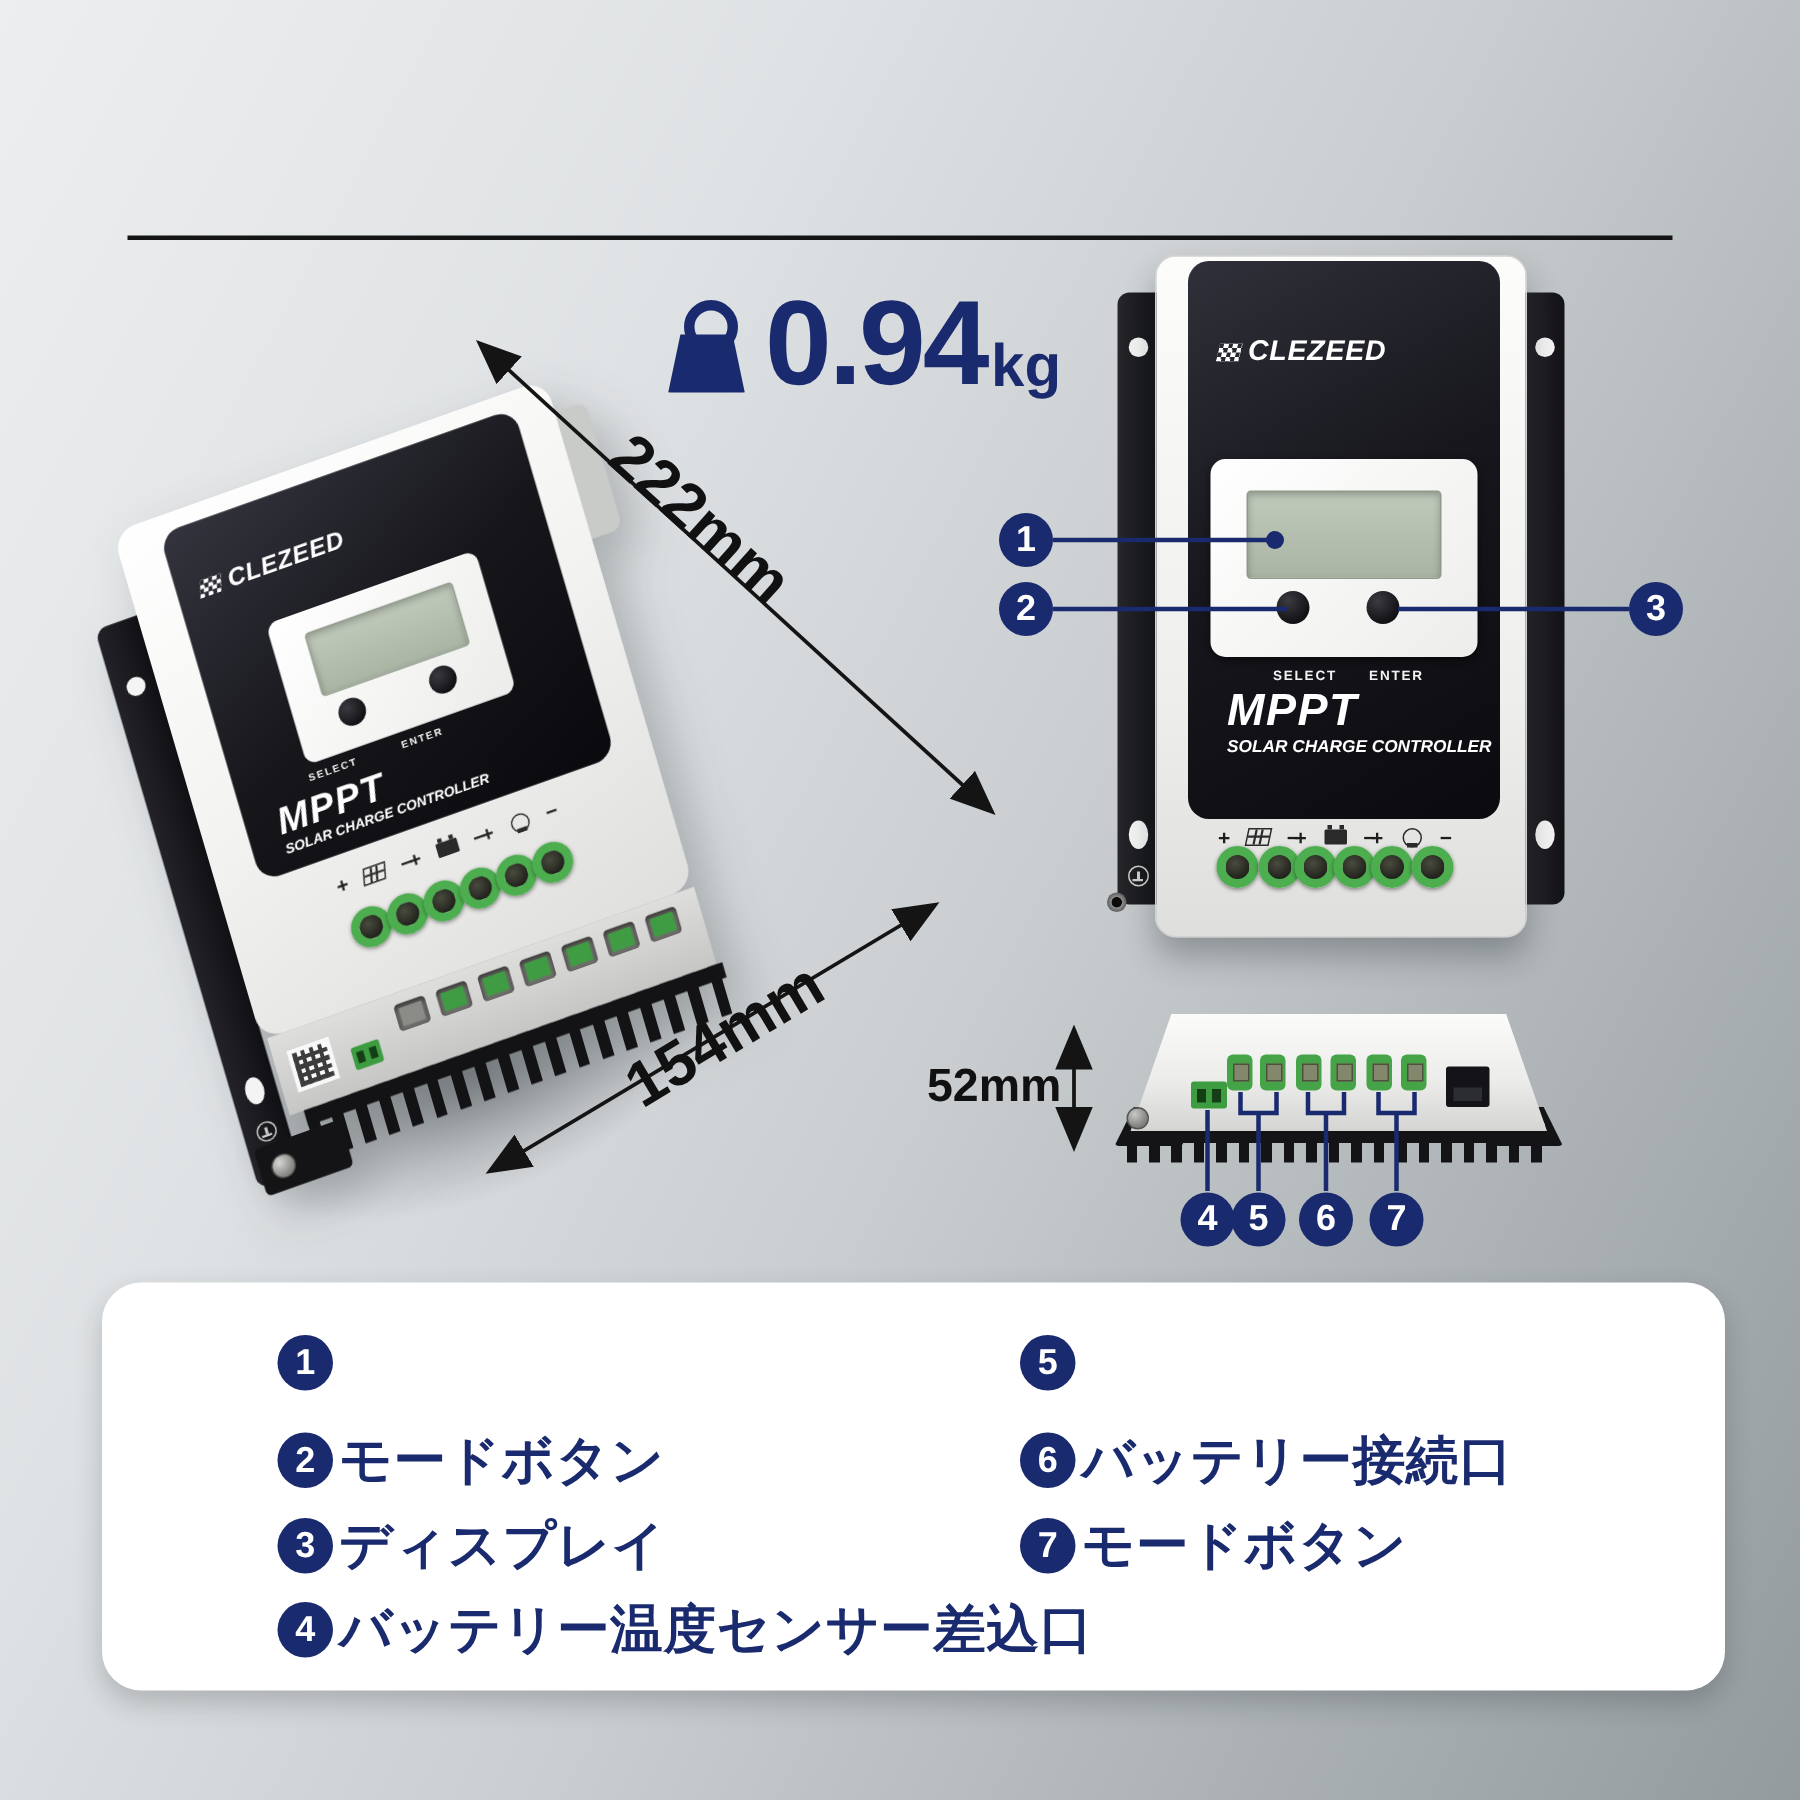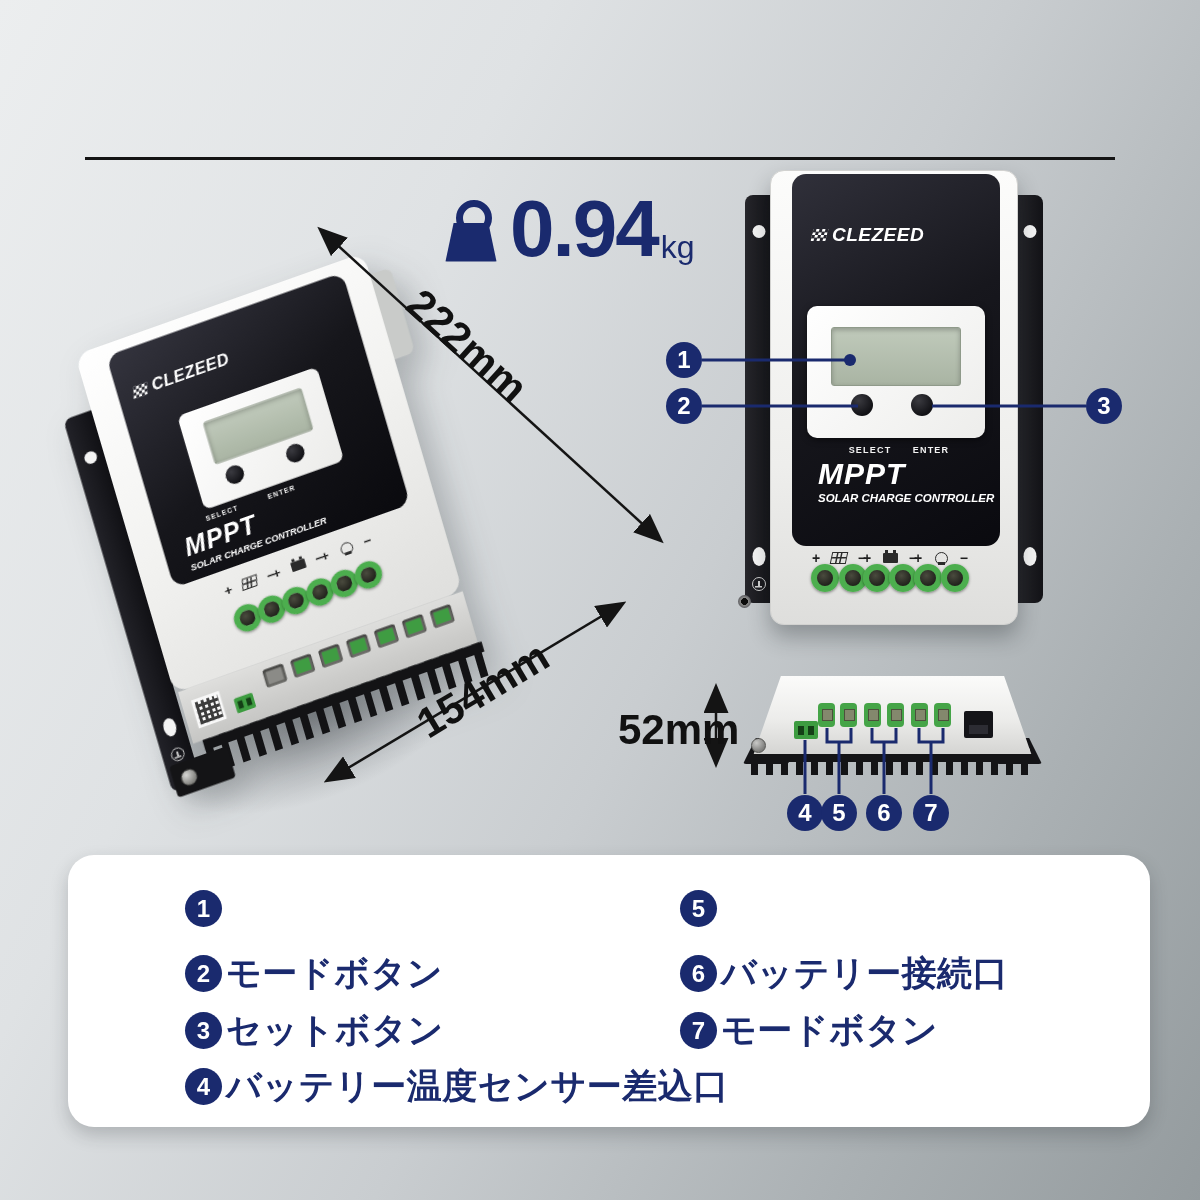"kg" .weight-unit { font-size: 32px -> 40px; font-weight: 400 -> 700 }
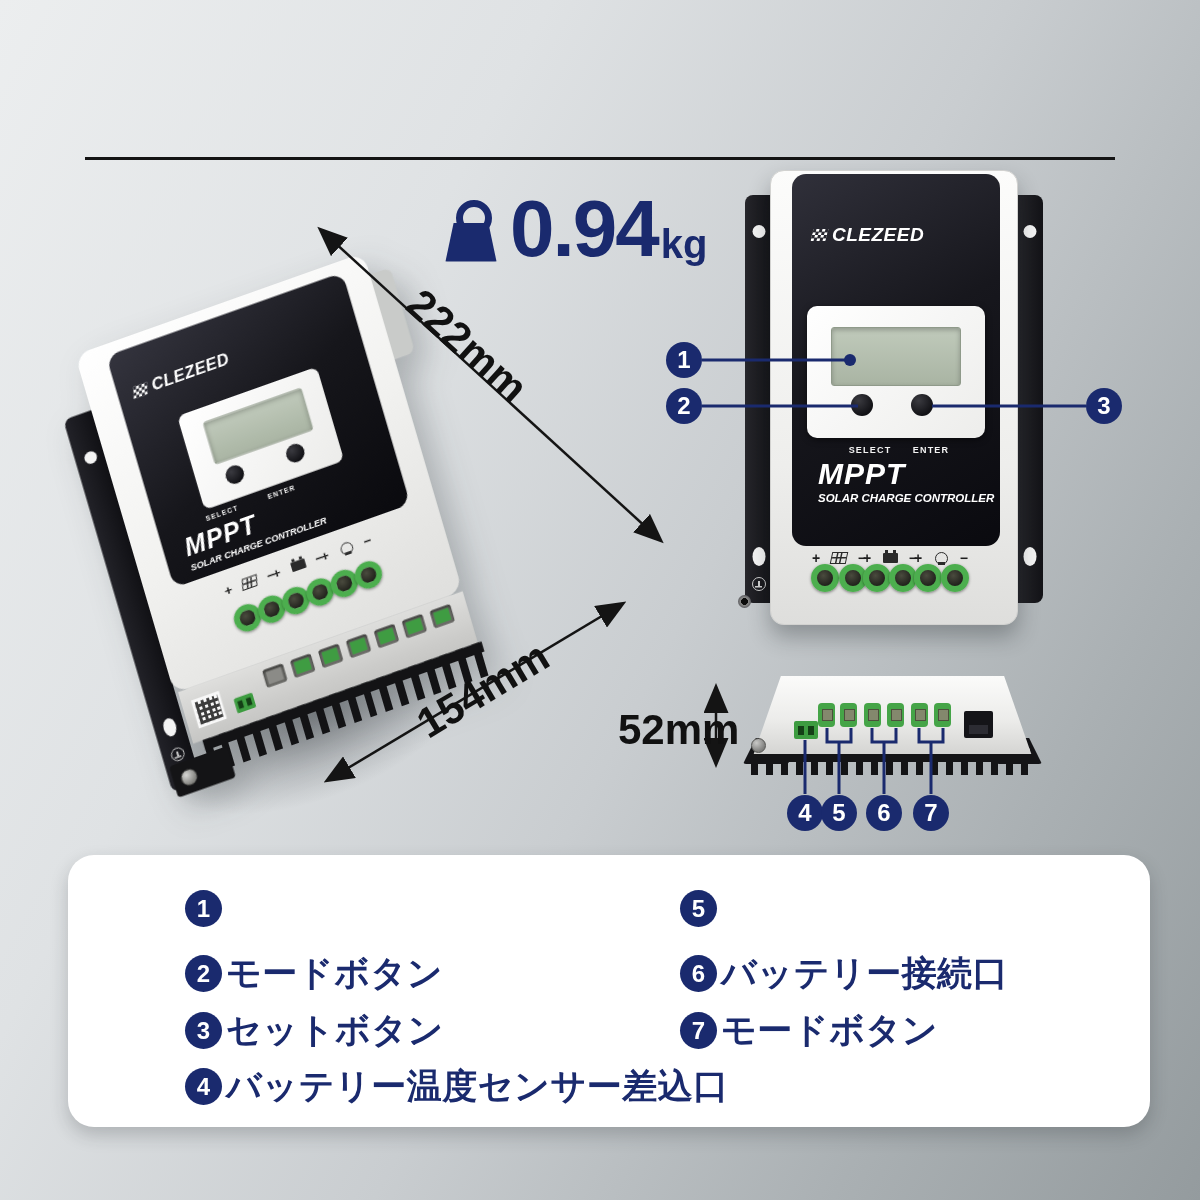"52mm" .dim-52 { font-size: 42px -> 31px }
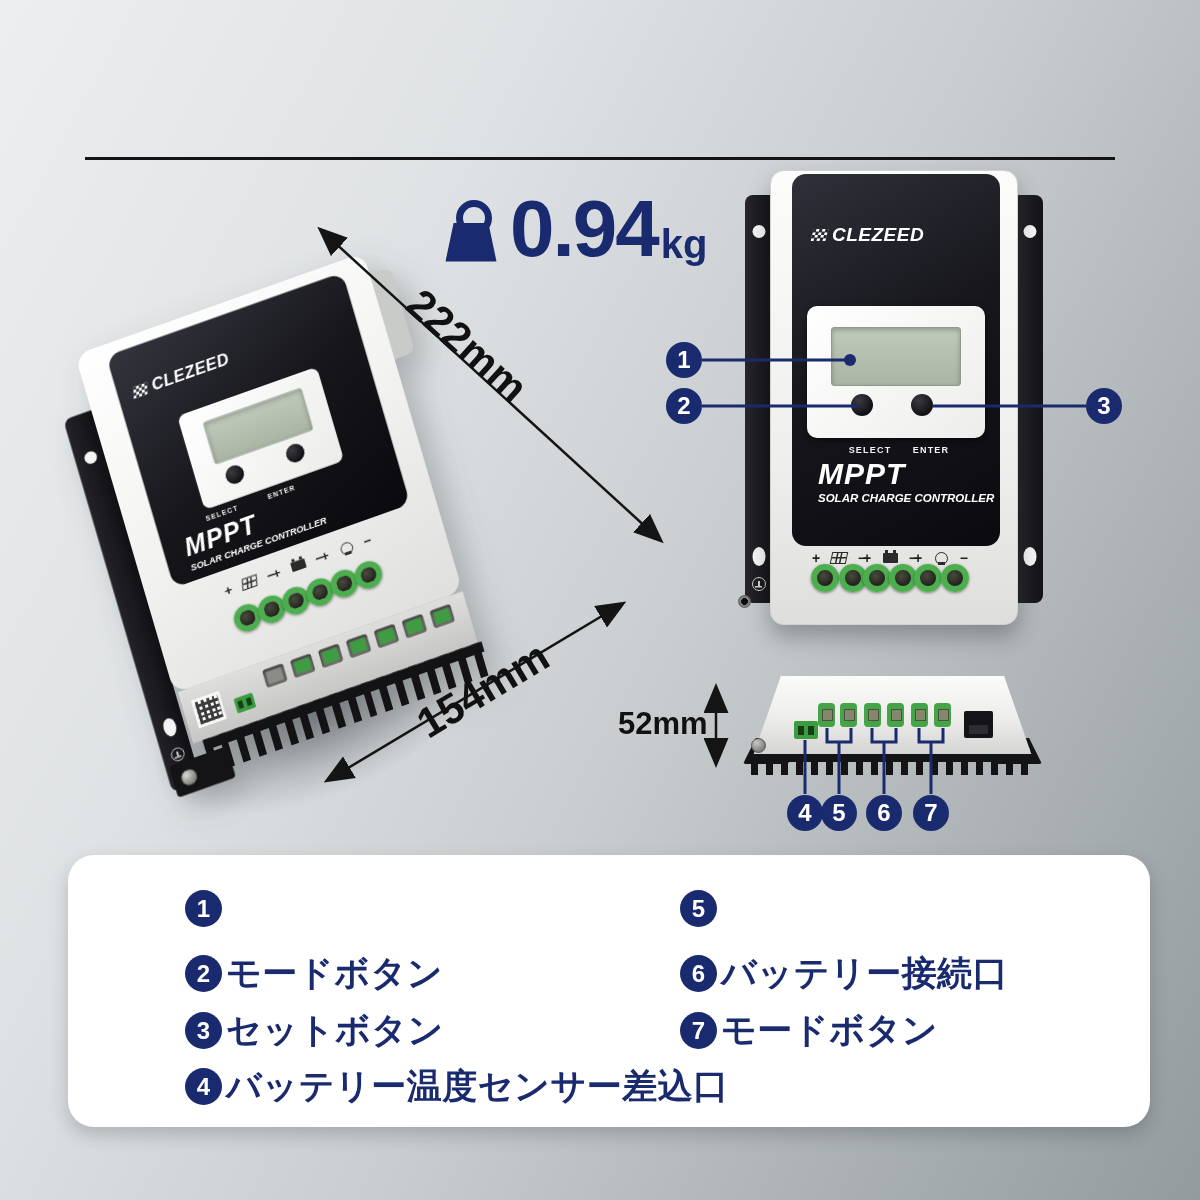"セットボタン" div.legend-label { text: セットボタン -> ディスプレイ }
